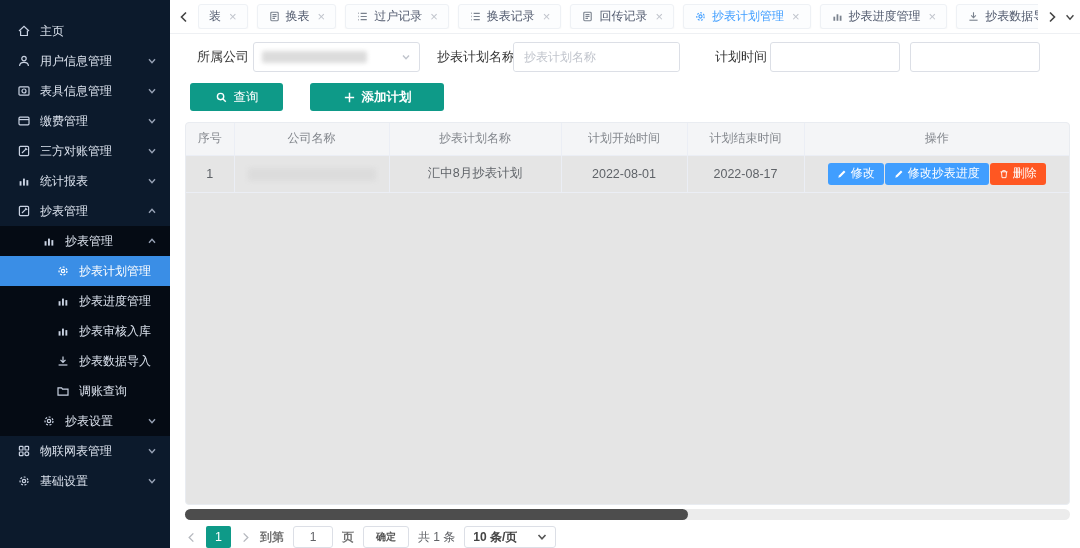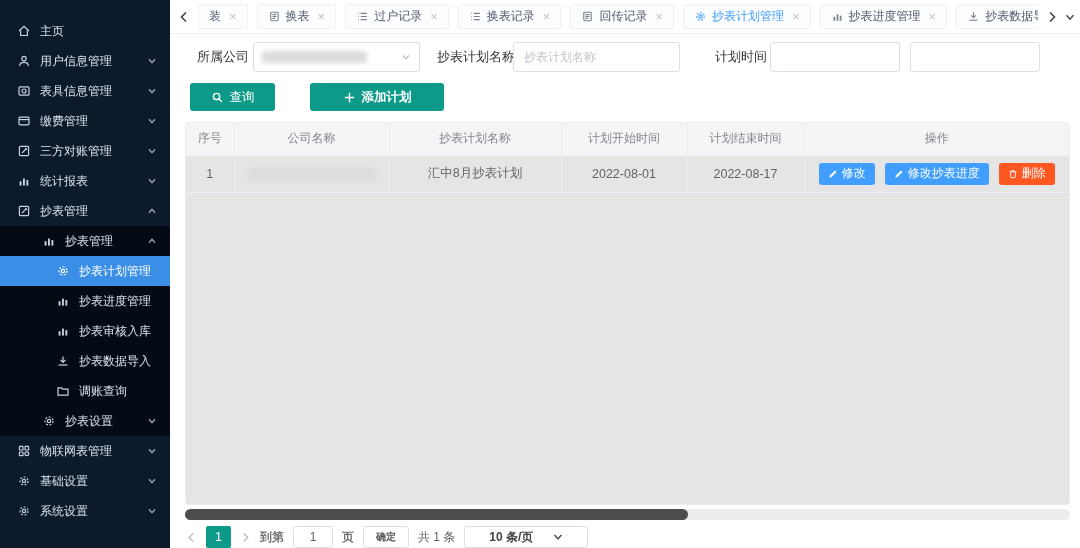"查询" #btn-search { width: 85px -> 93px }
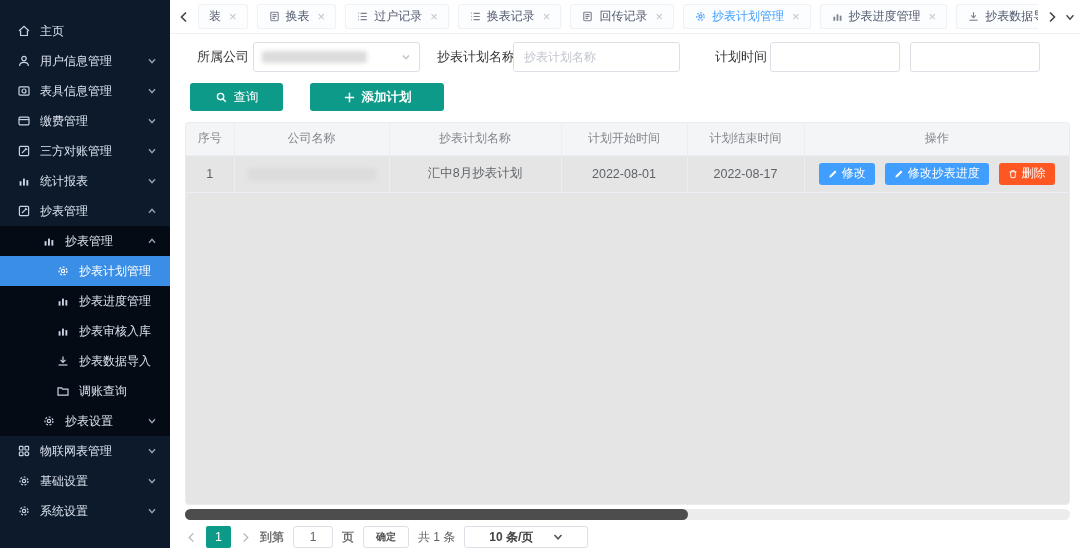"修改" .actions { gap: 10px -> 1px }
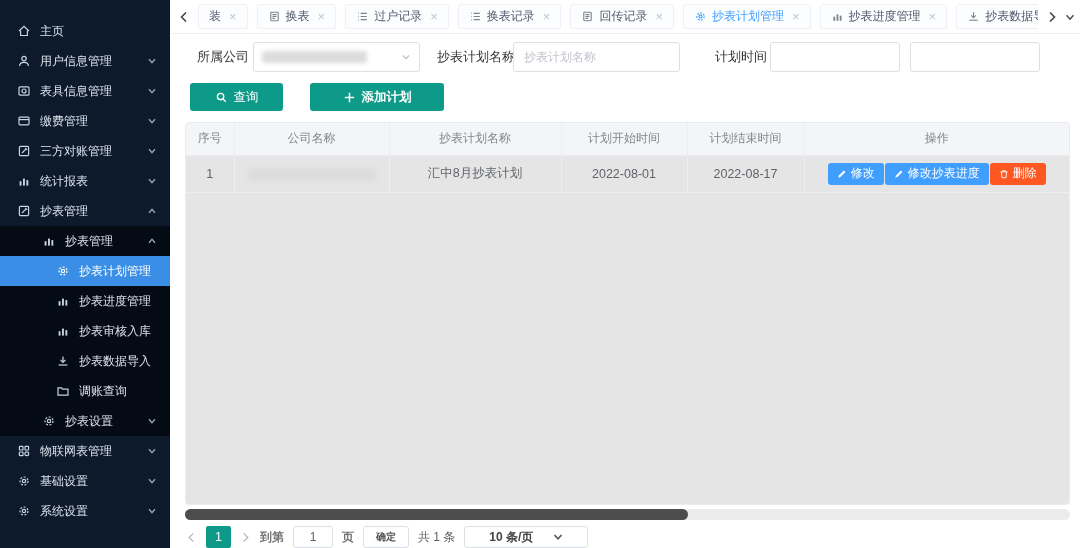"系统设置" div.side-item { html: <div> <span> <svg> <circle></circle> <circle></circle> </svg> </span> <span>系统设置</span> <span> <svg> <path></path> </svg> </span> </div> -> none }
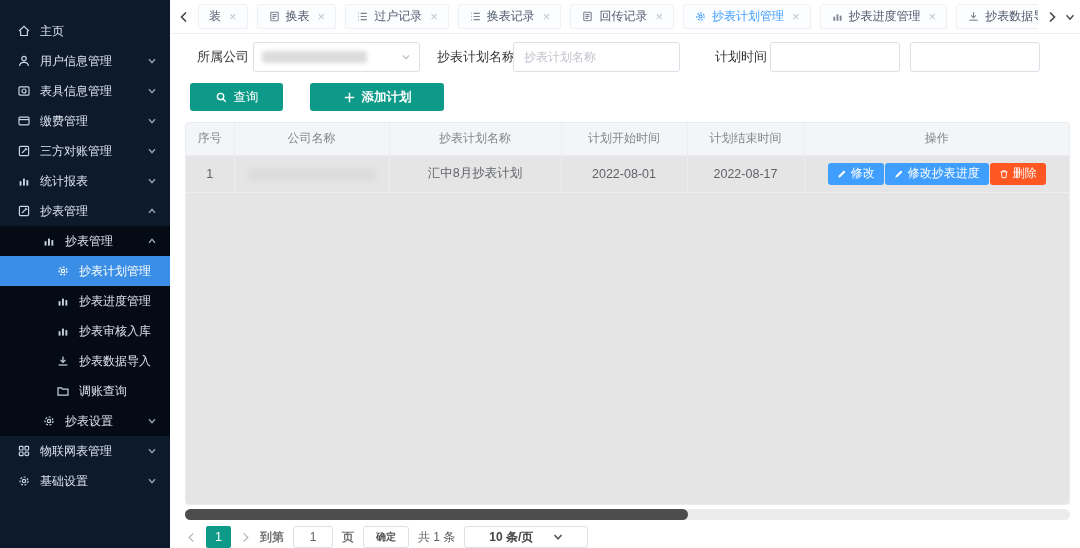"10 条/页" #size-select { padding: 0 24px -> 0 8px }
